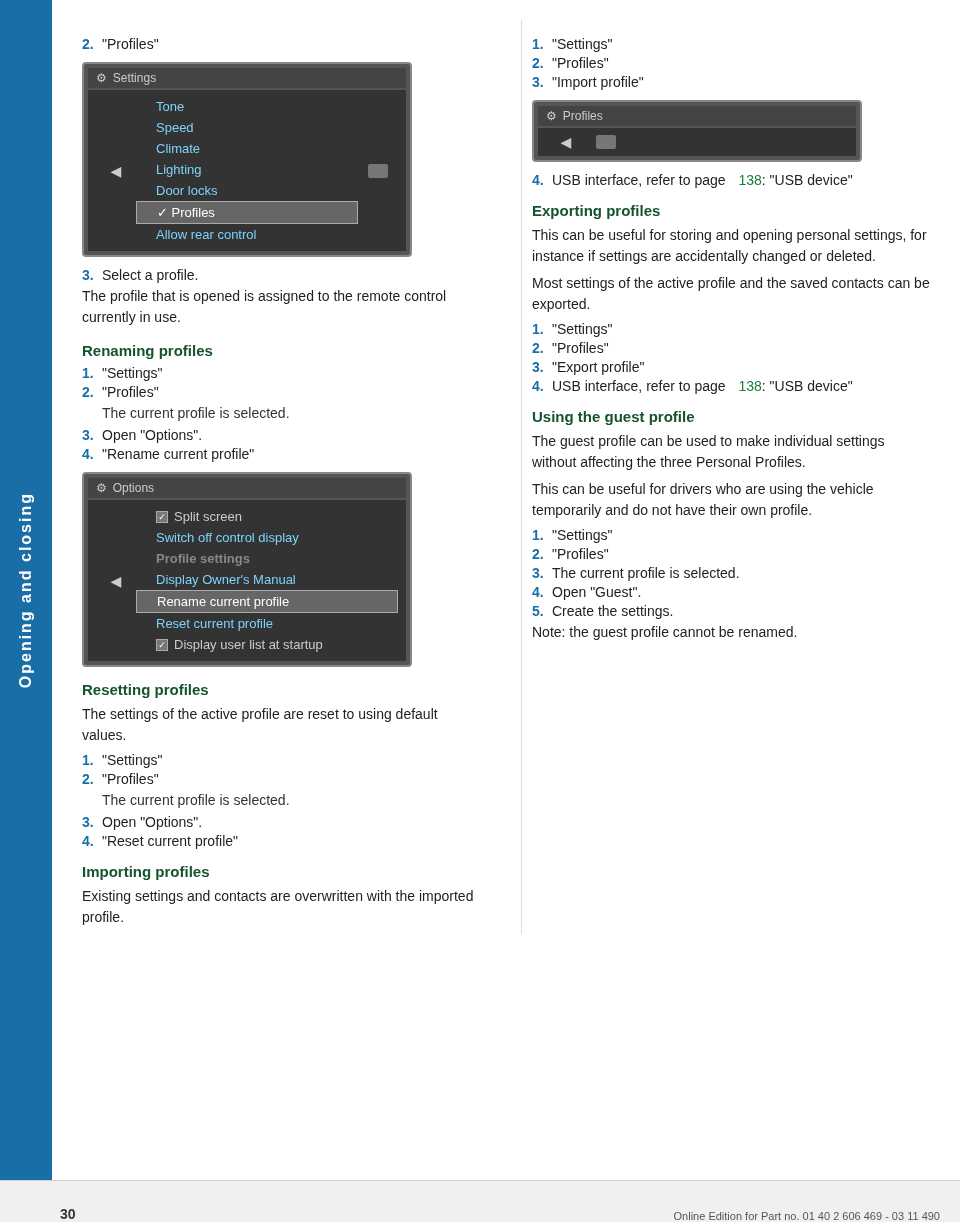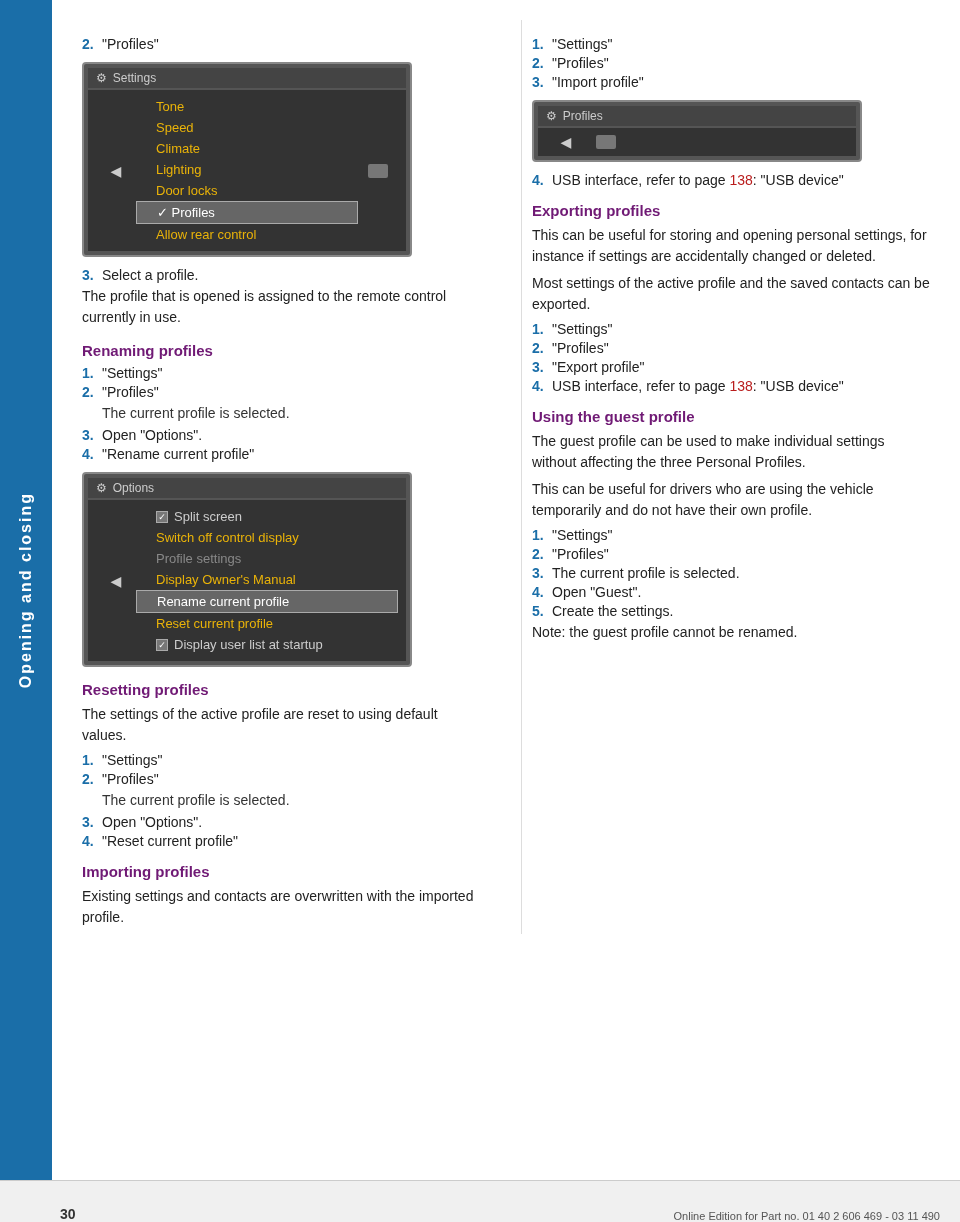"Tone" .screen-item { color: #eab308 -> #7dd3fc }
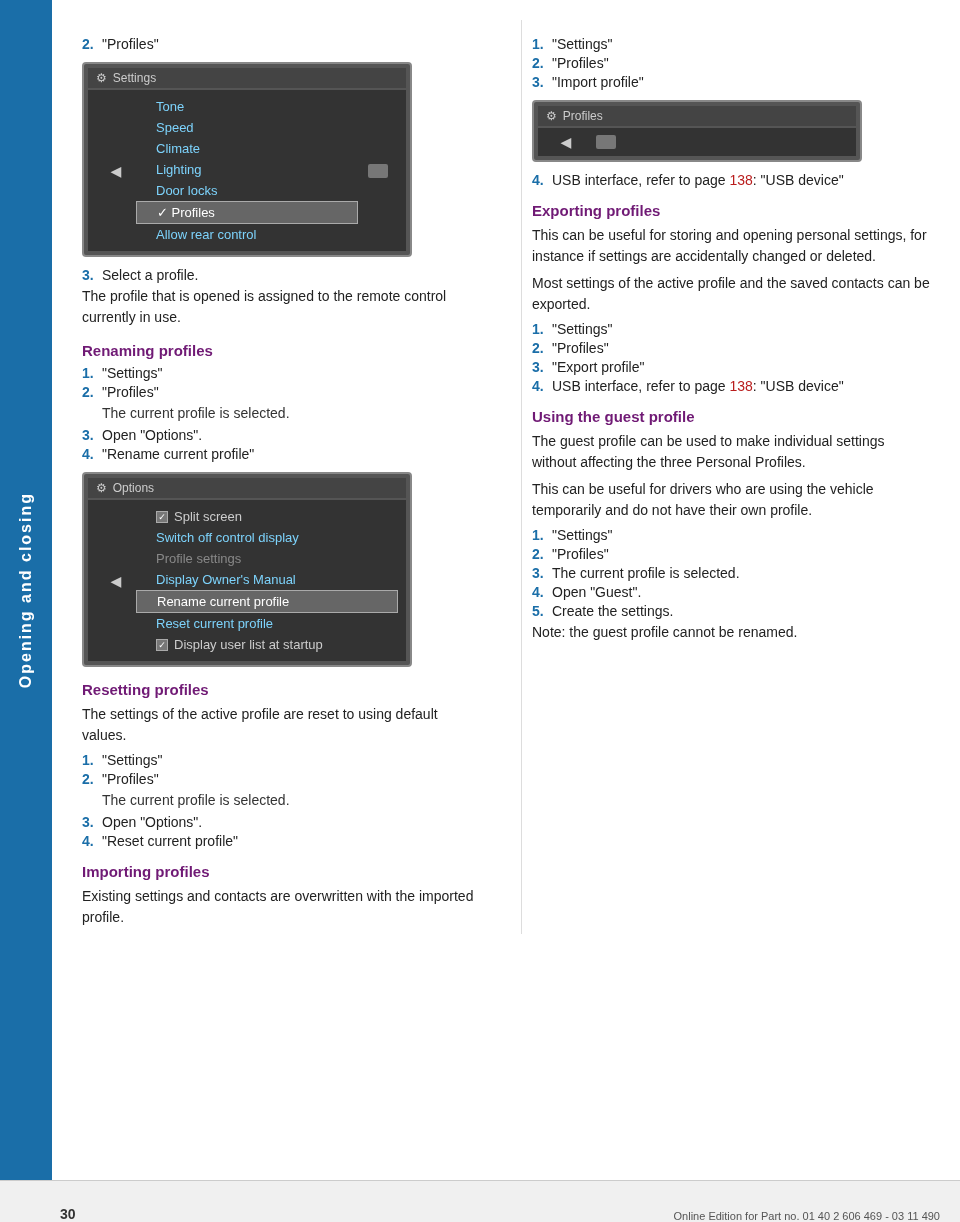"138" .link-text { color: #b91c1c -> #15803d; margin-left: none -> 9px }
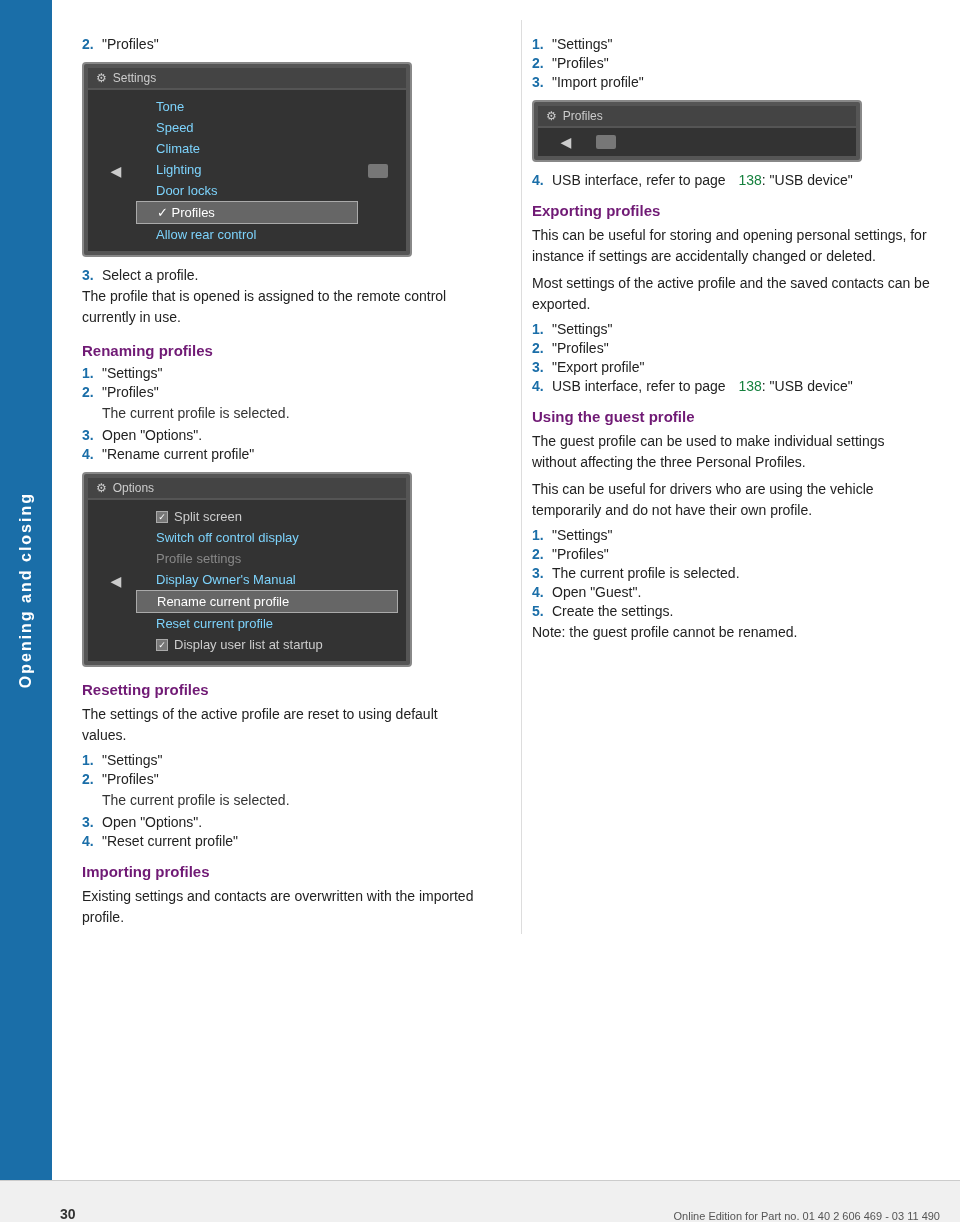"Exporting profiles" .section-heading { color: #701a75 -> #14532d }
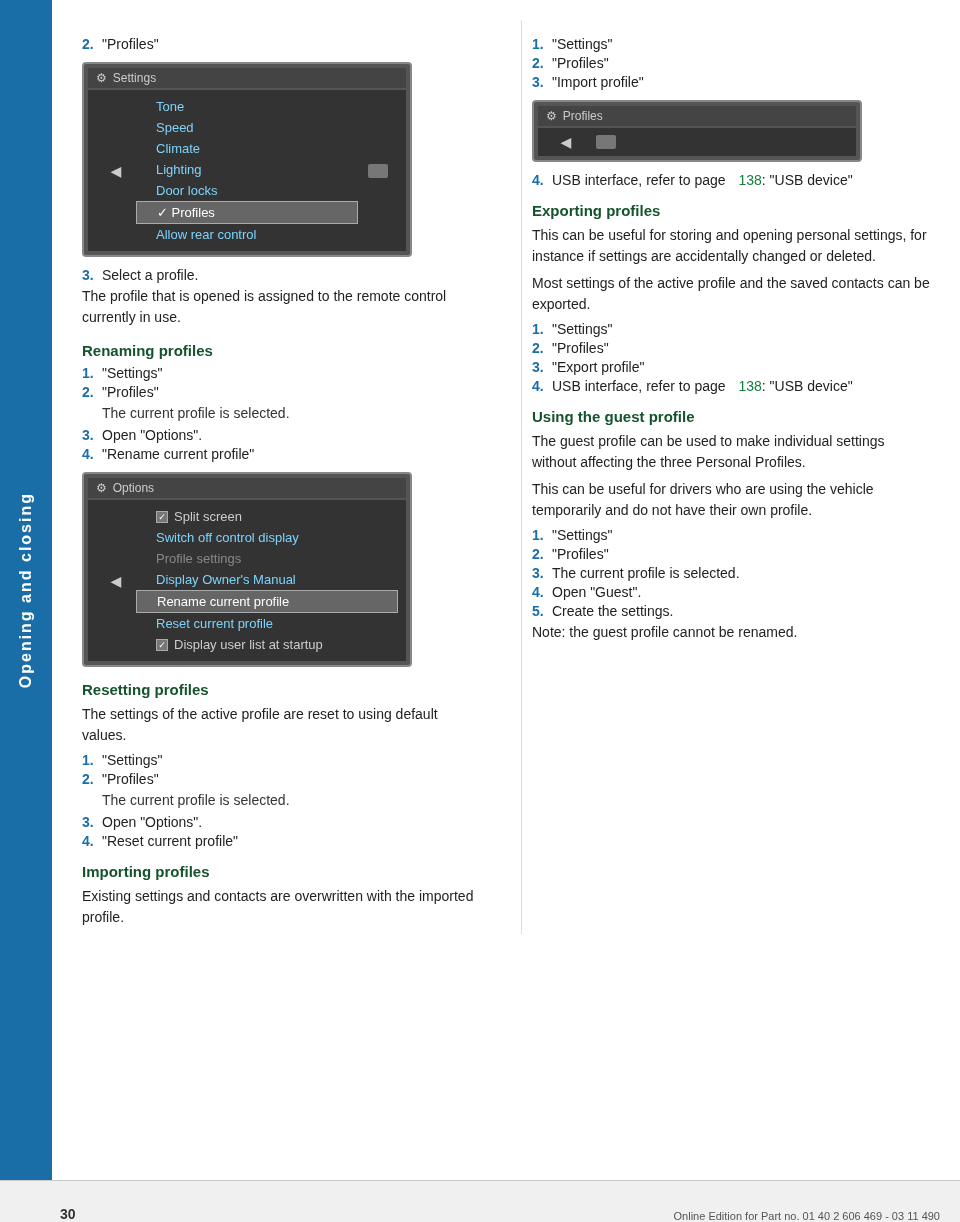"Profile settings" .dimmed-item { font-weight: none -> bold }
